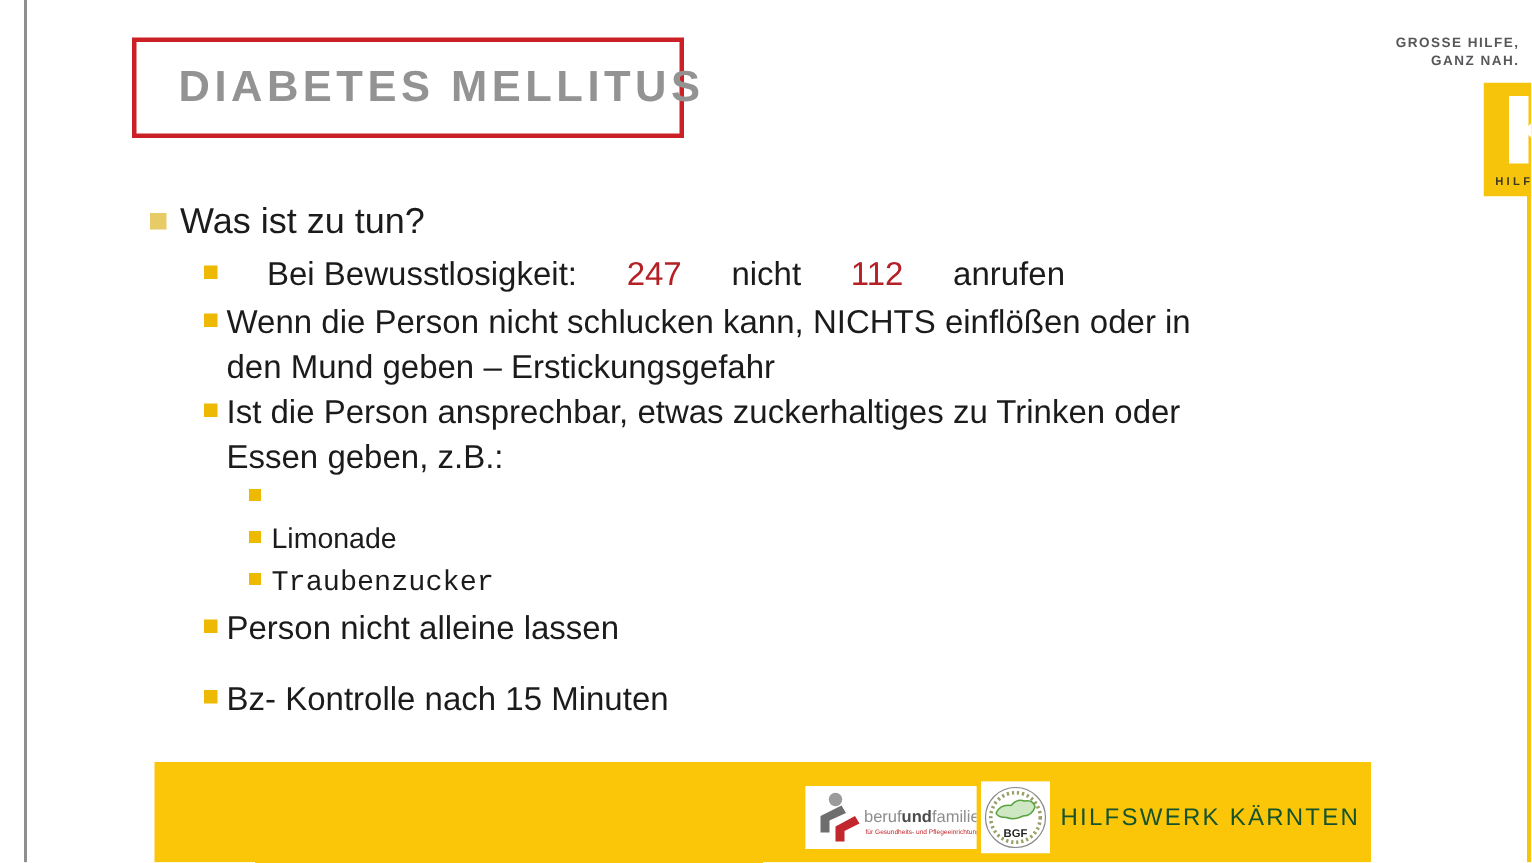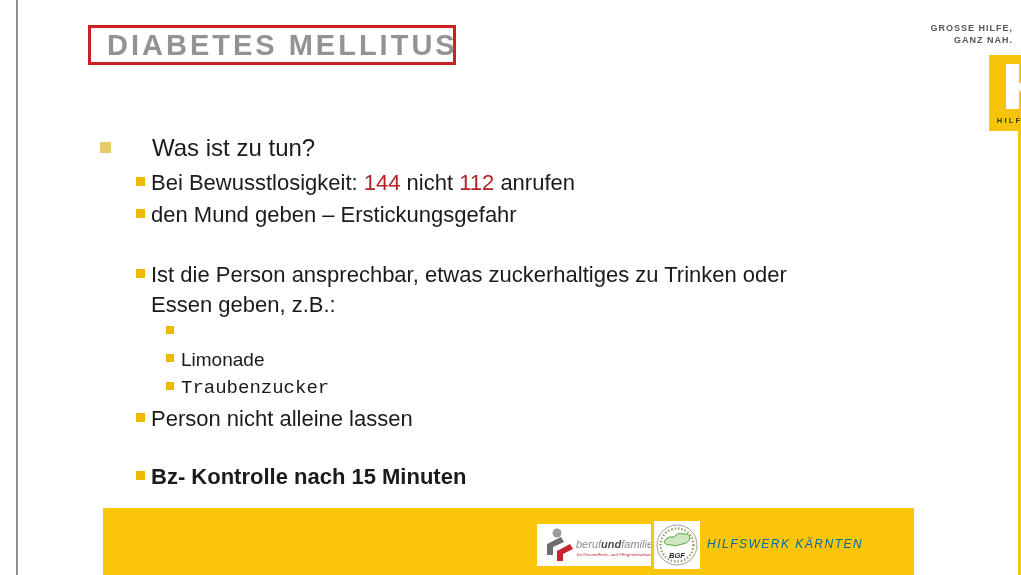"DIABETES MELLITUS" .title-box { height: 40px -> 67px; padding-left: 16px -> 28px }
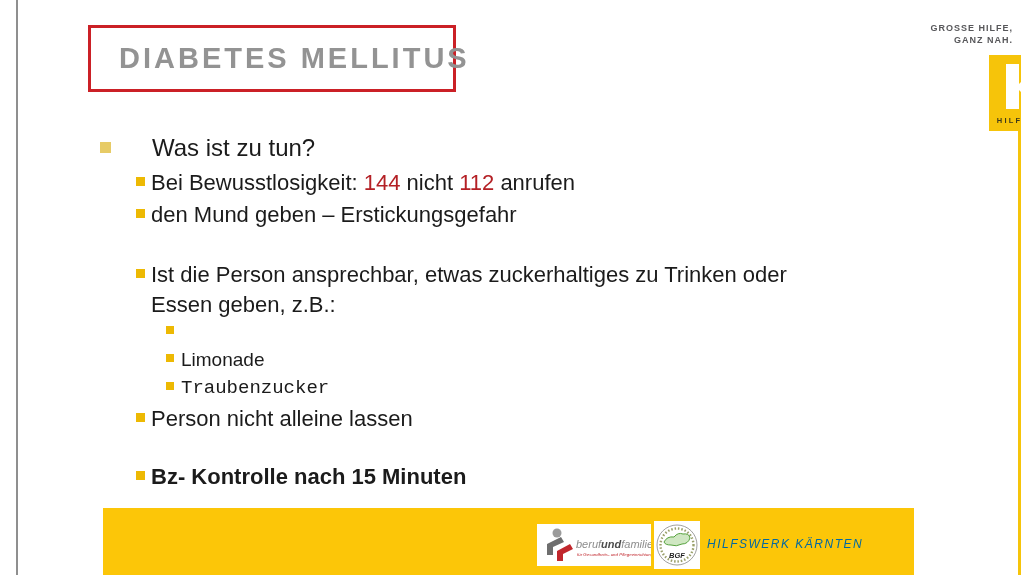"Was ist zu tun?" .l1 { gap: 32px -> none }
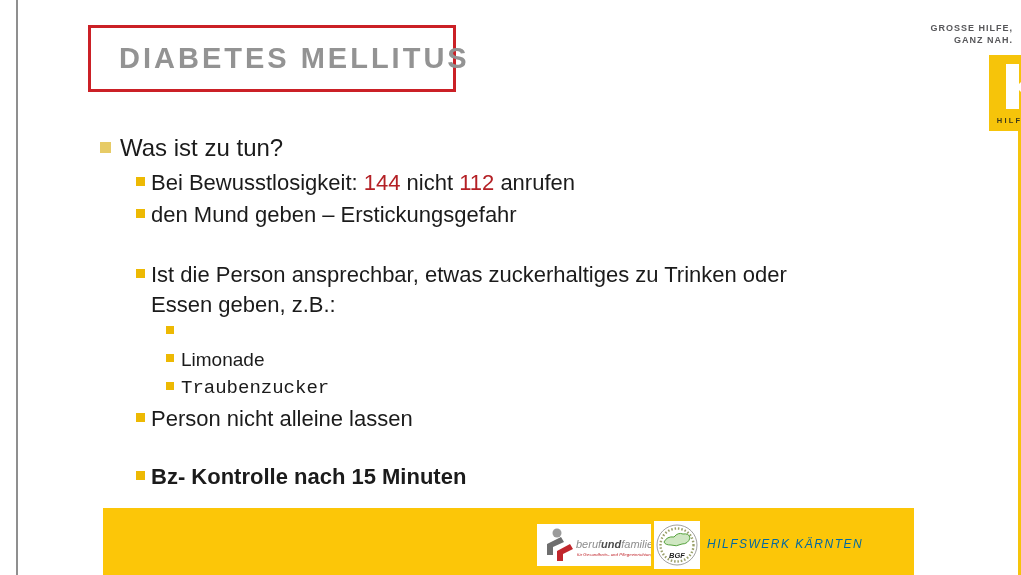"Bei Bewusstlosigkeit:" .pre { margin-left: none -> 27px }
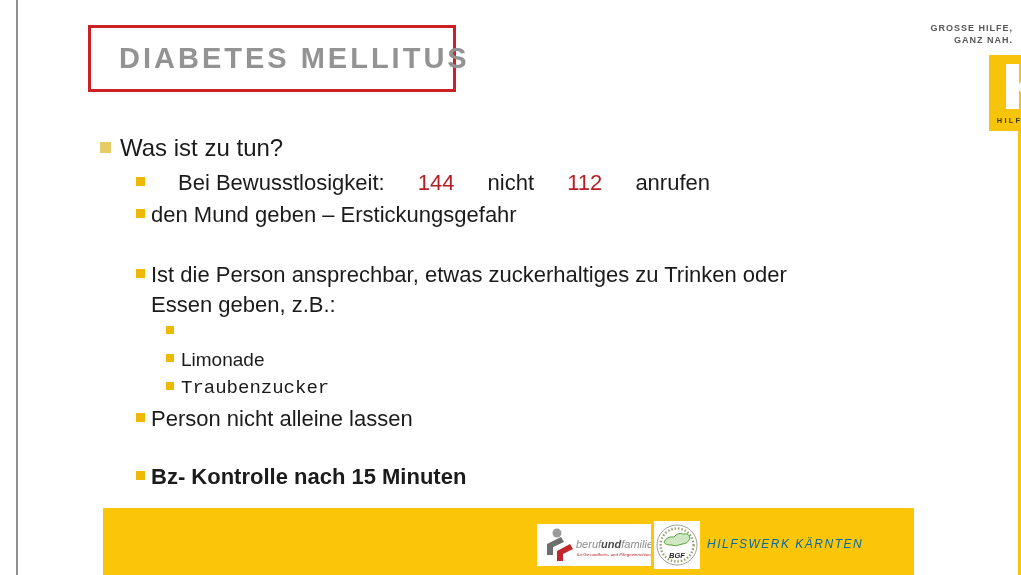"144" span.num { text: 144 -> 247 }
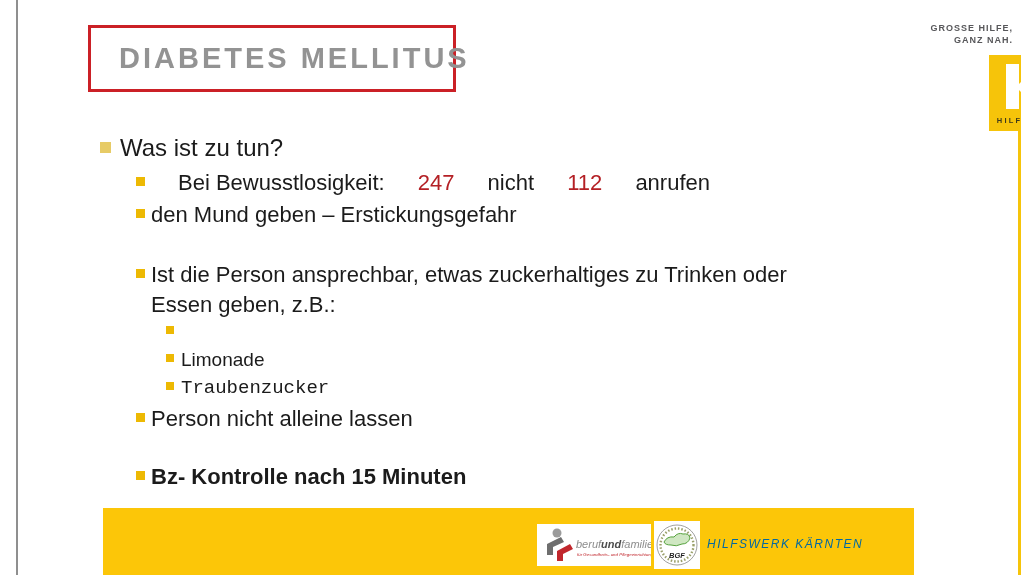"Wenn die Person nicht schlucken" div { html: none -> <div>Wenn die Person nicht schlucken kann, NICHTS einflößen oder in</div> }
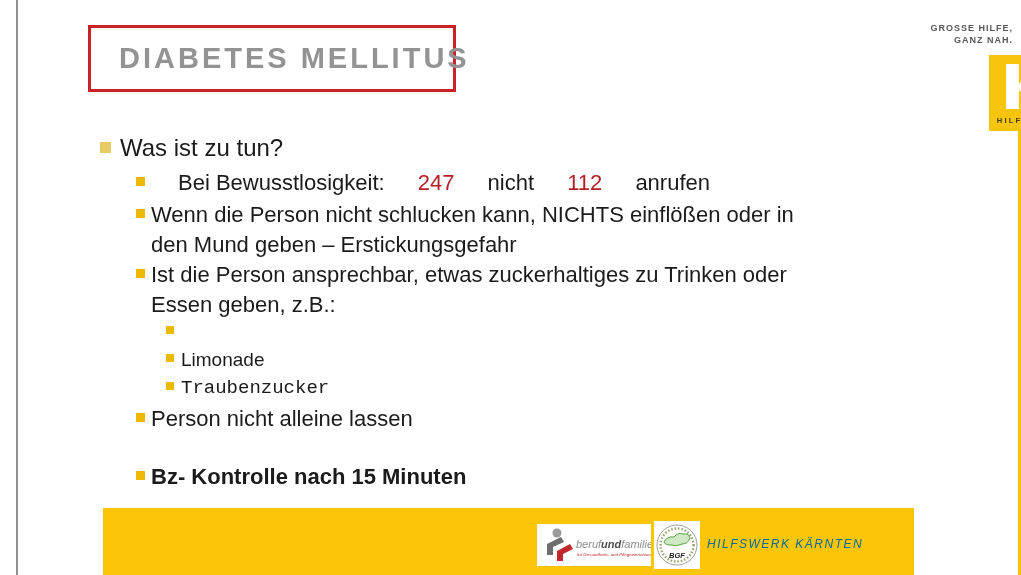"Bz- Kontrolle nach 15 Minuten" div.row { font-weight: bold -> none; top: 462px -> 451px }
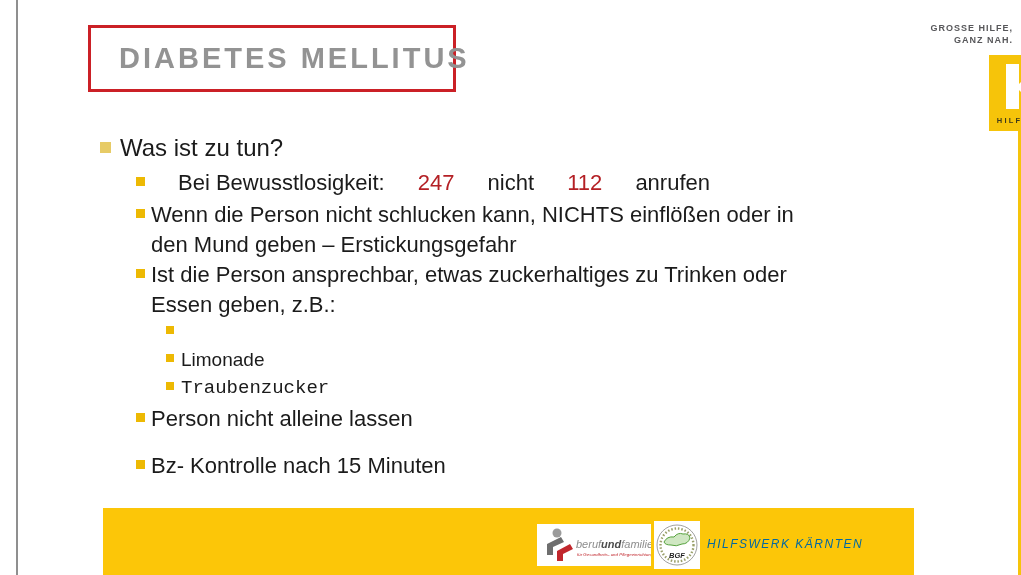"berufundfamilie" .footer { font-style: italic -> none }
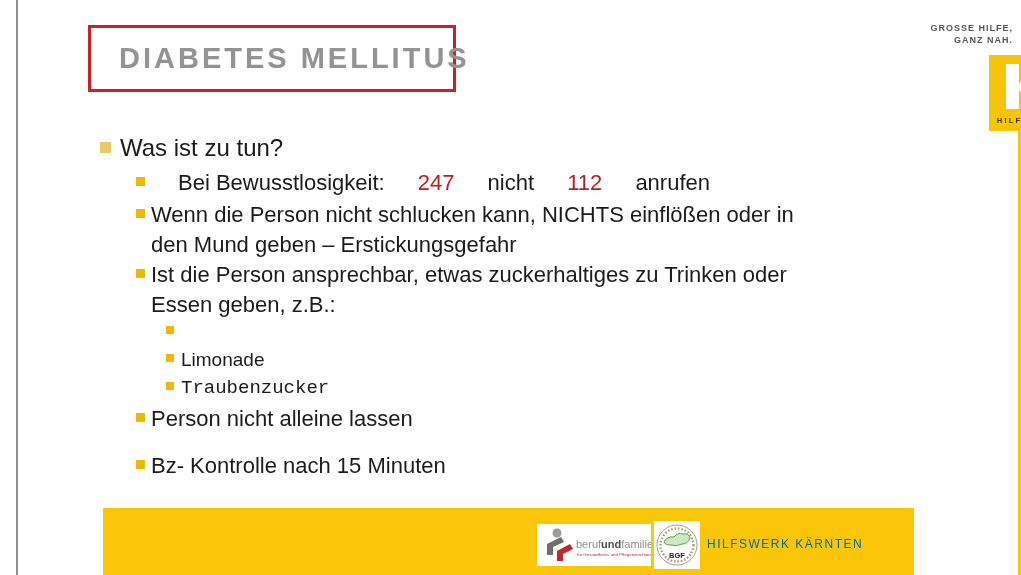"HILFSWERK KÄRNTEN" .footer-org { color: #0369a1 -> #14532d; font-size: 12px -> 16px }
